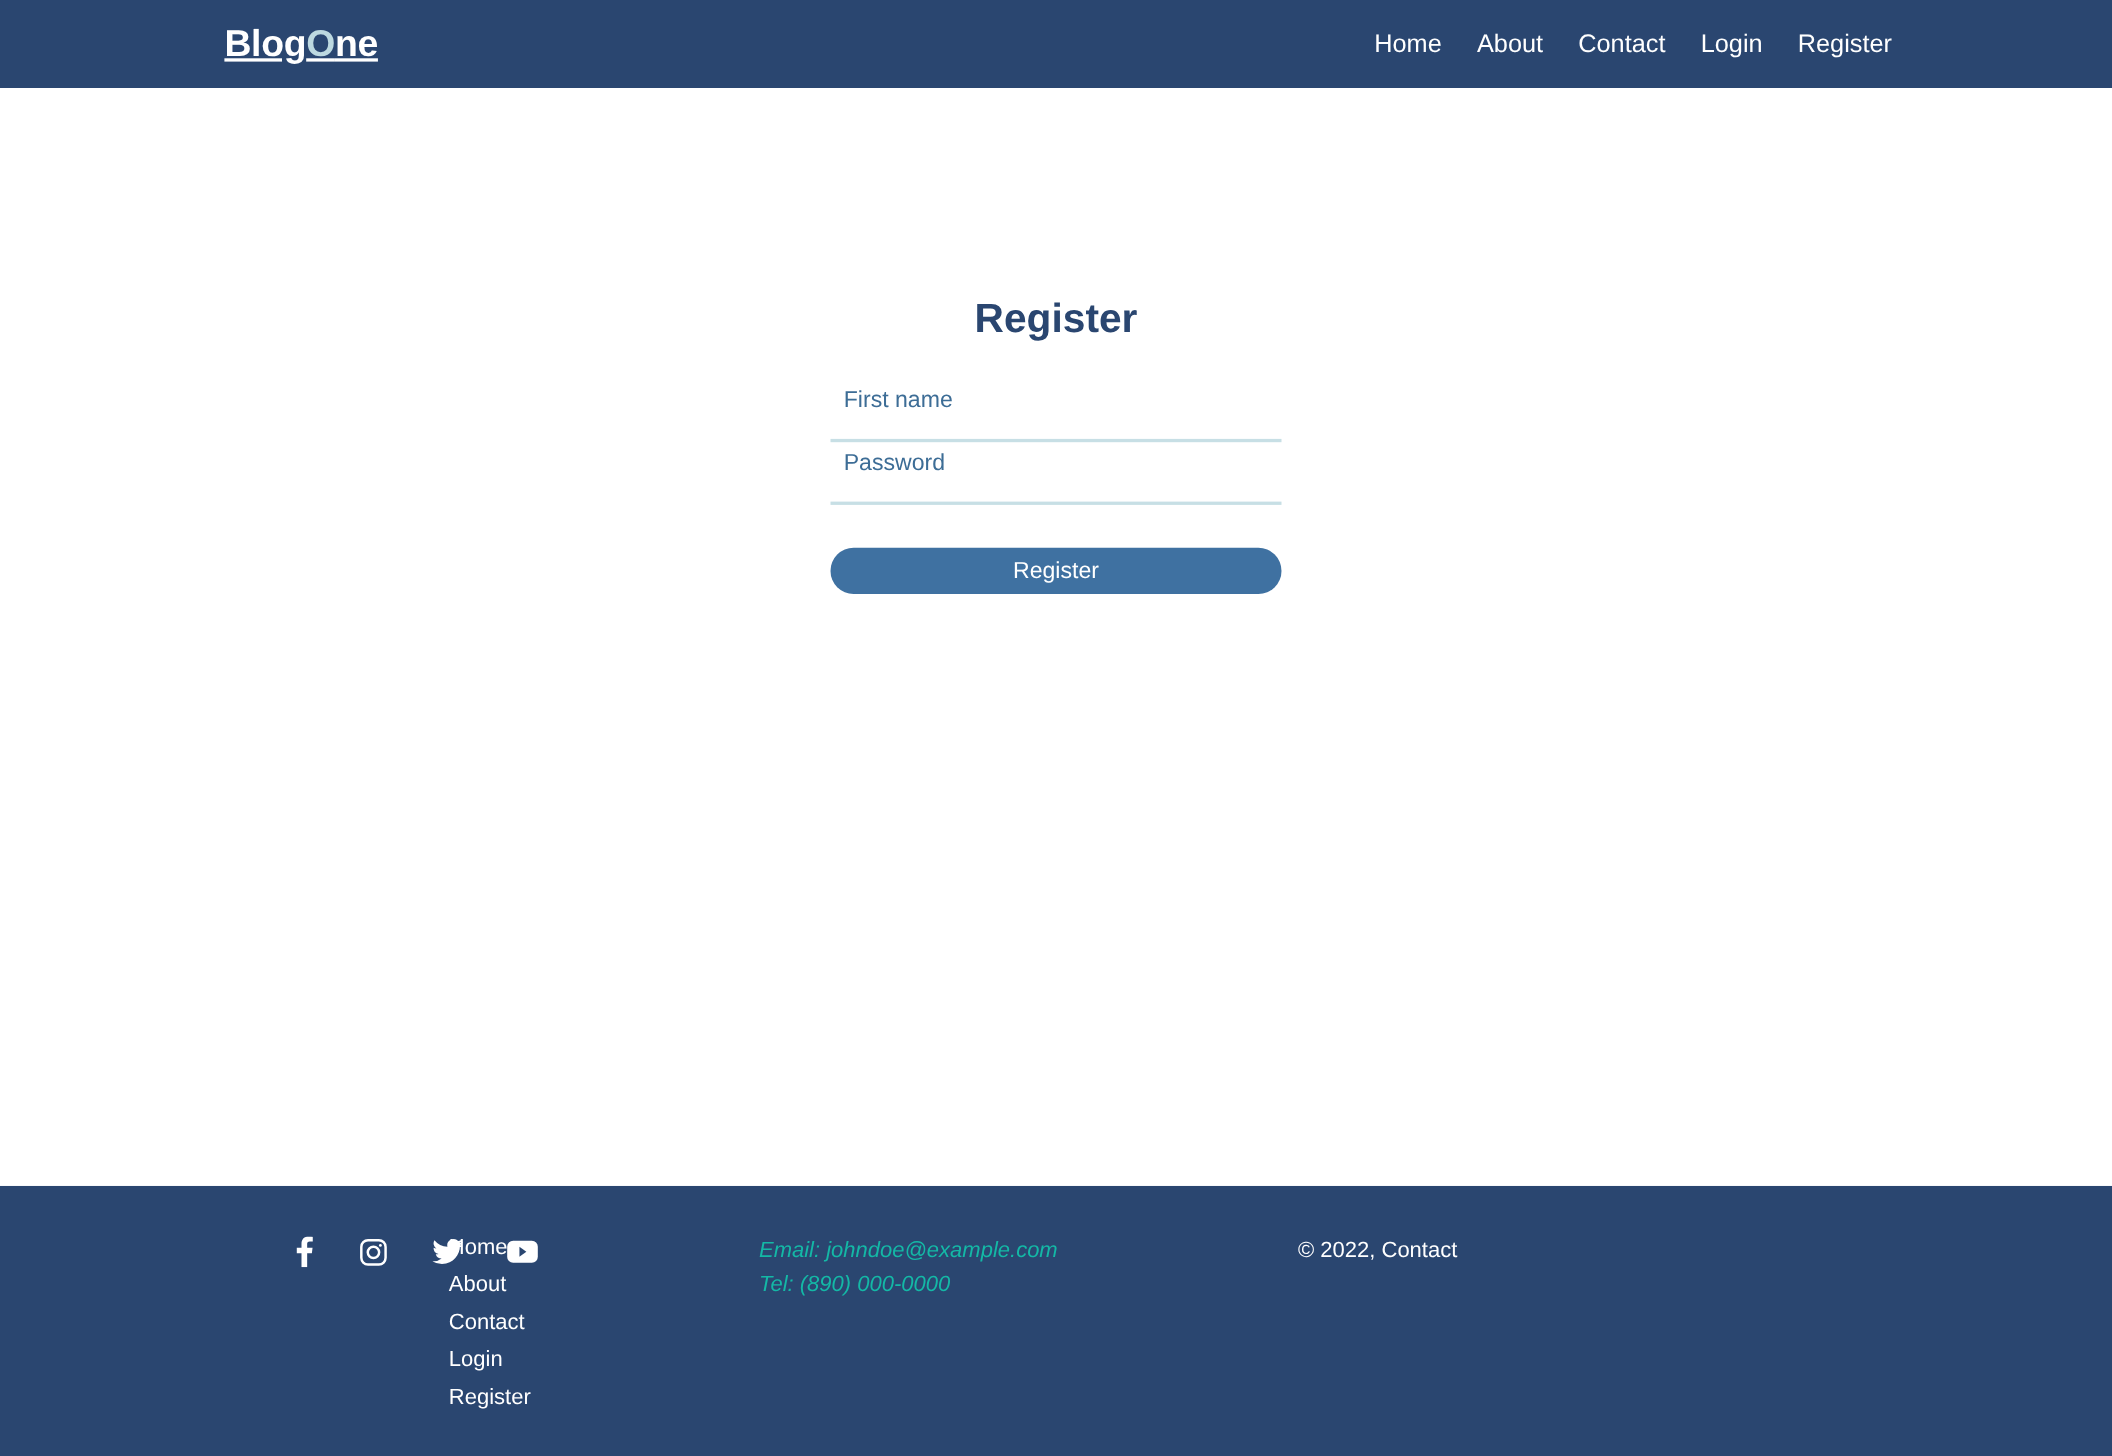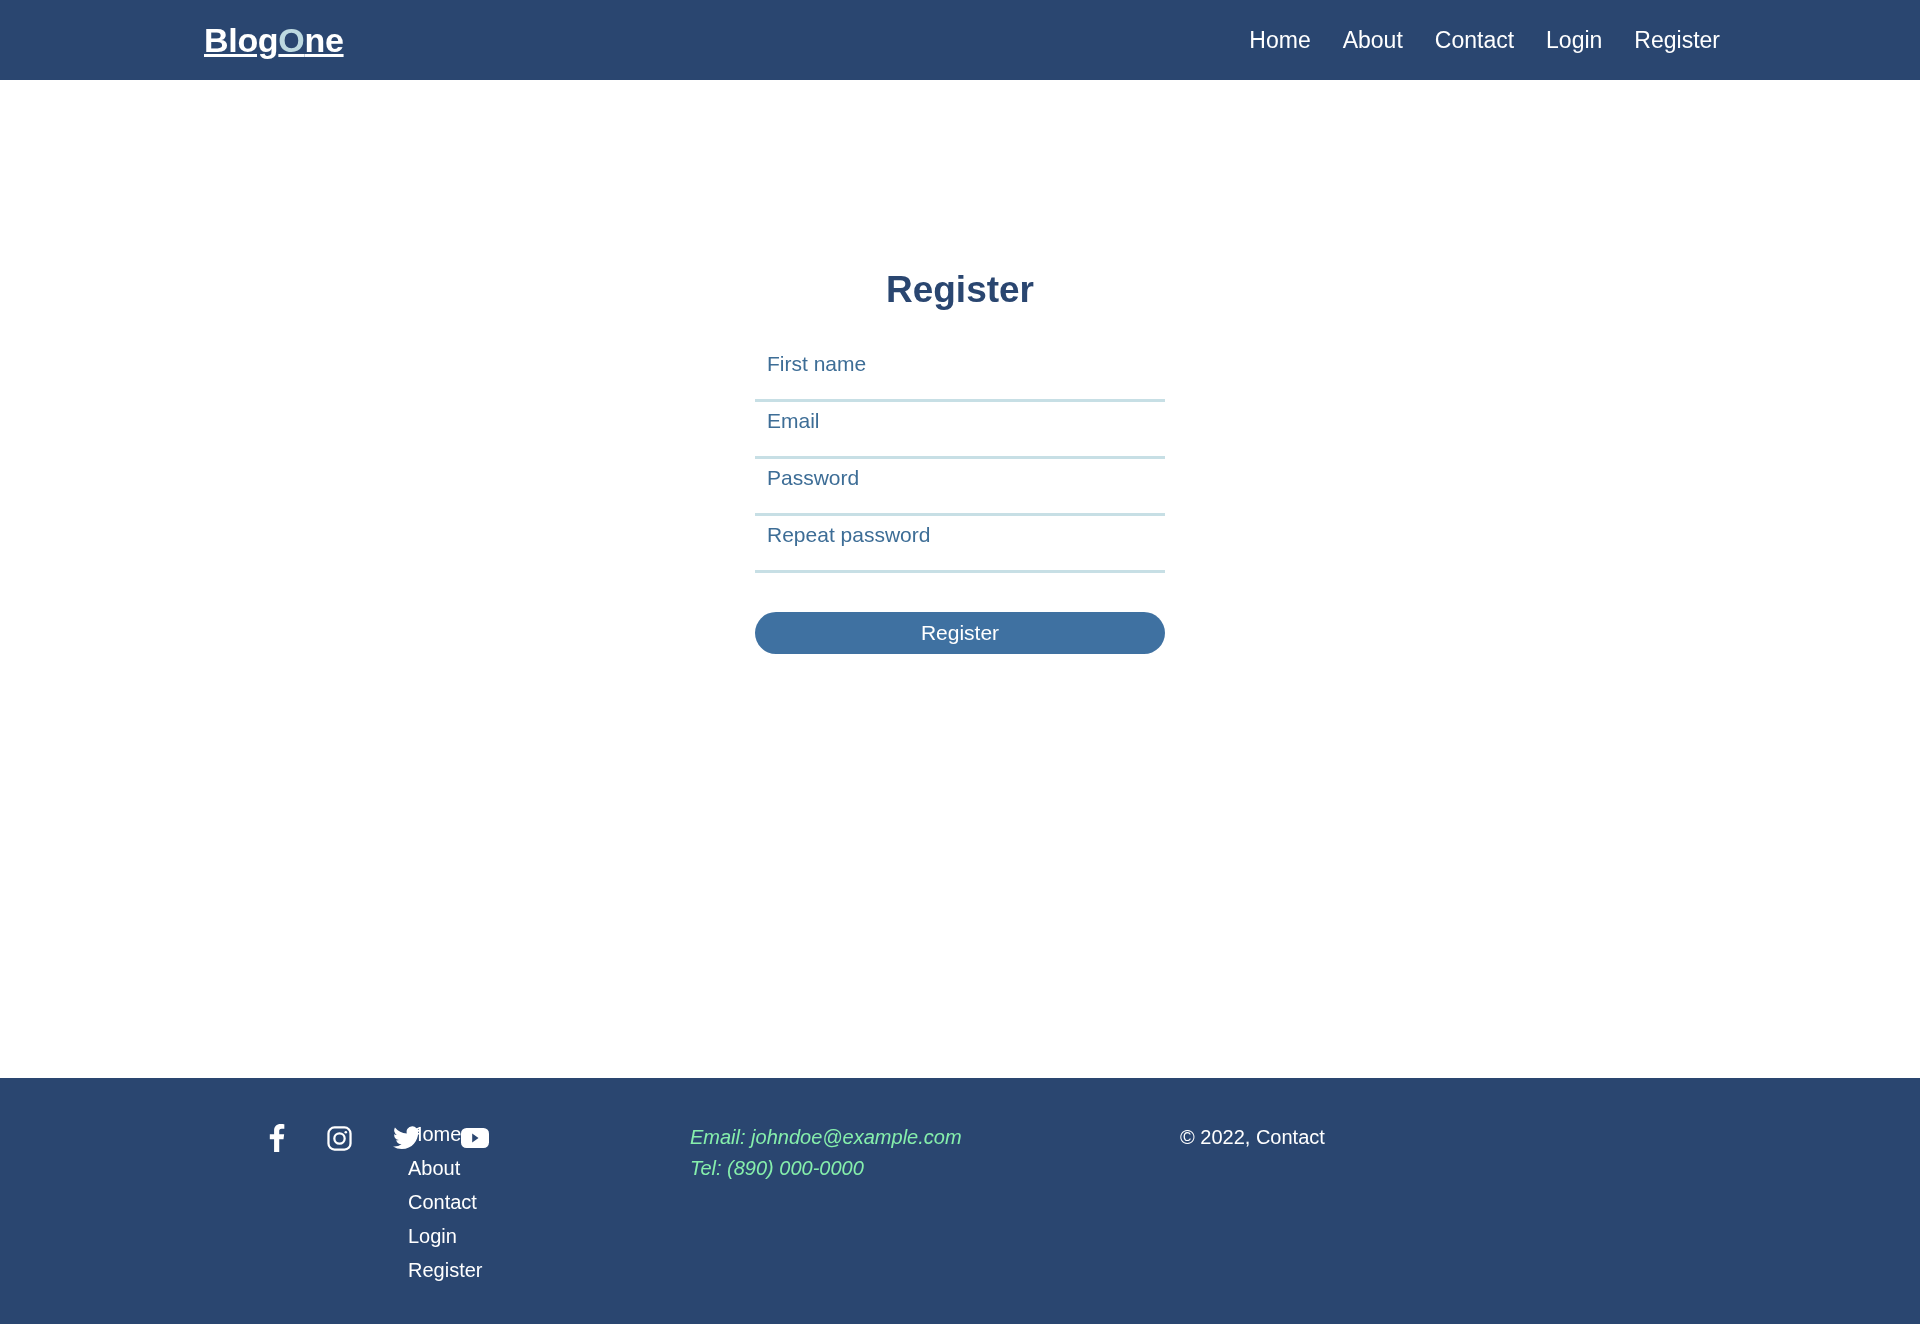"Email" input.field { html: <input> -> none }
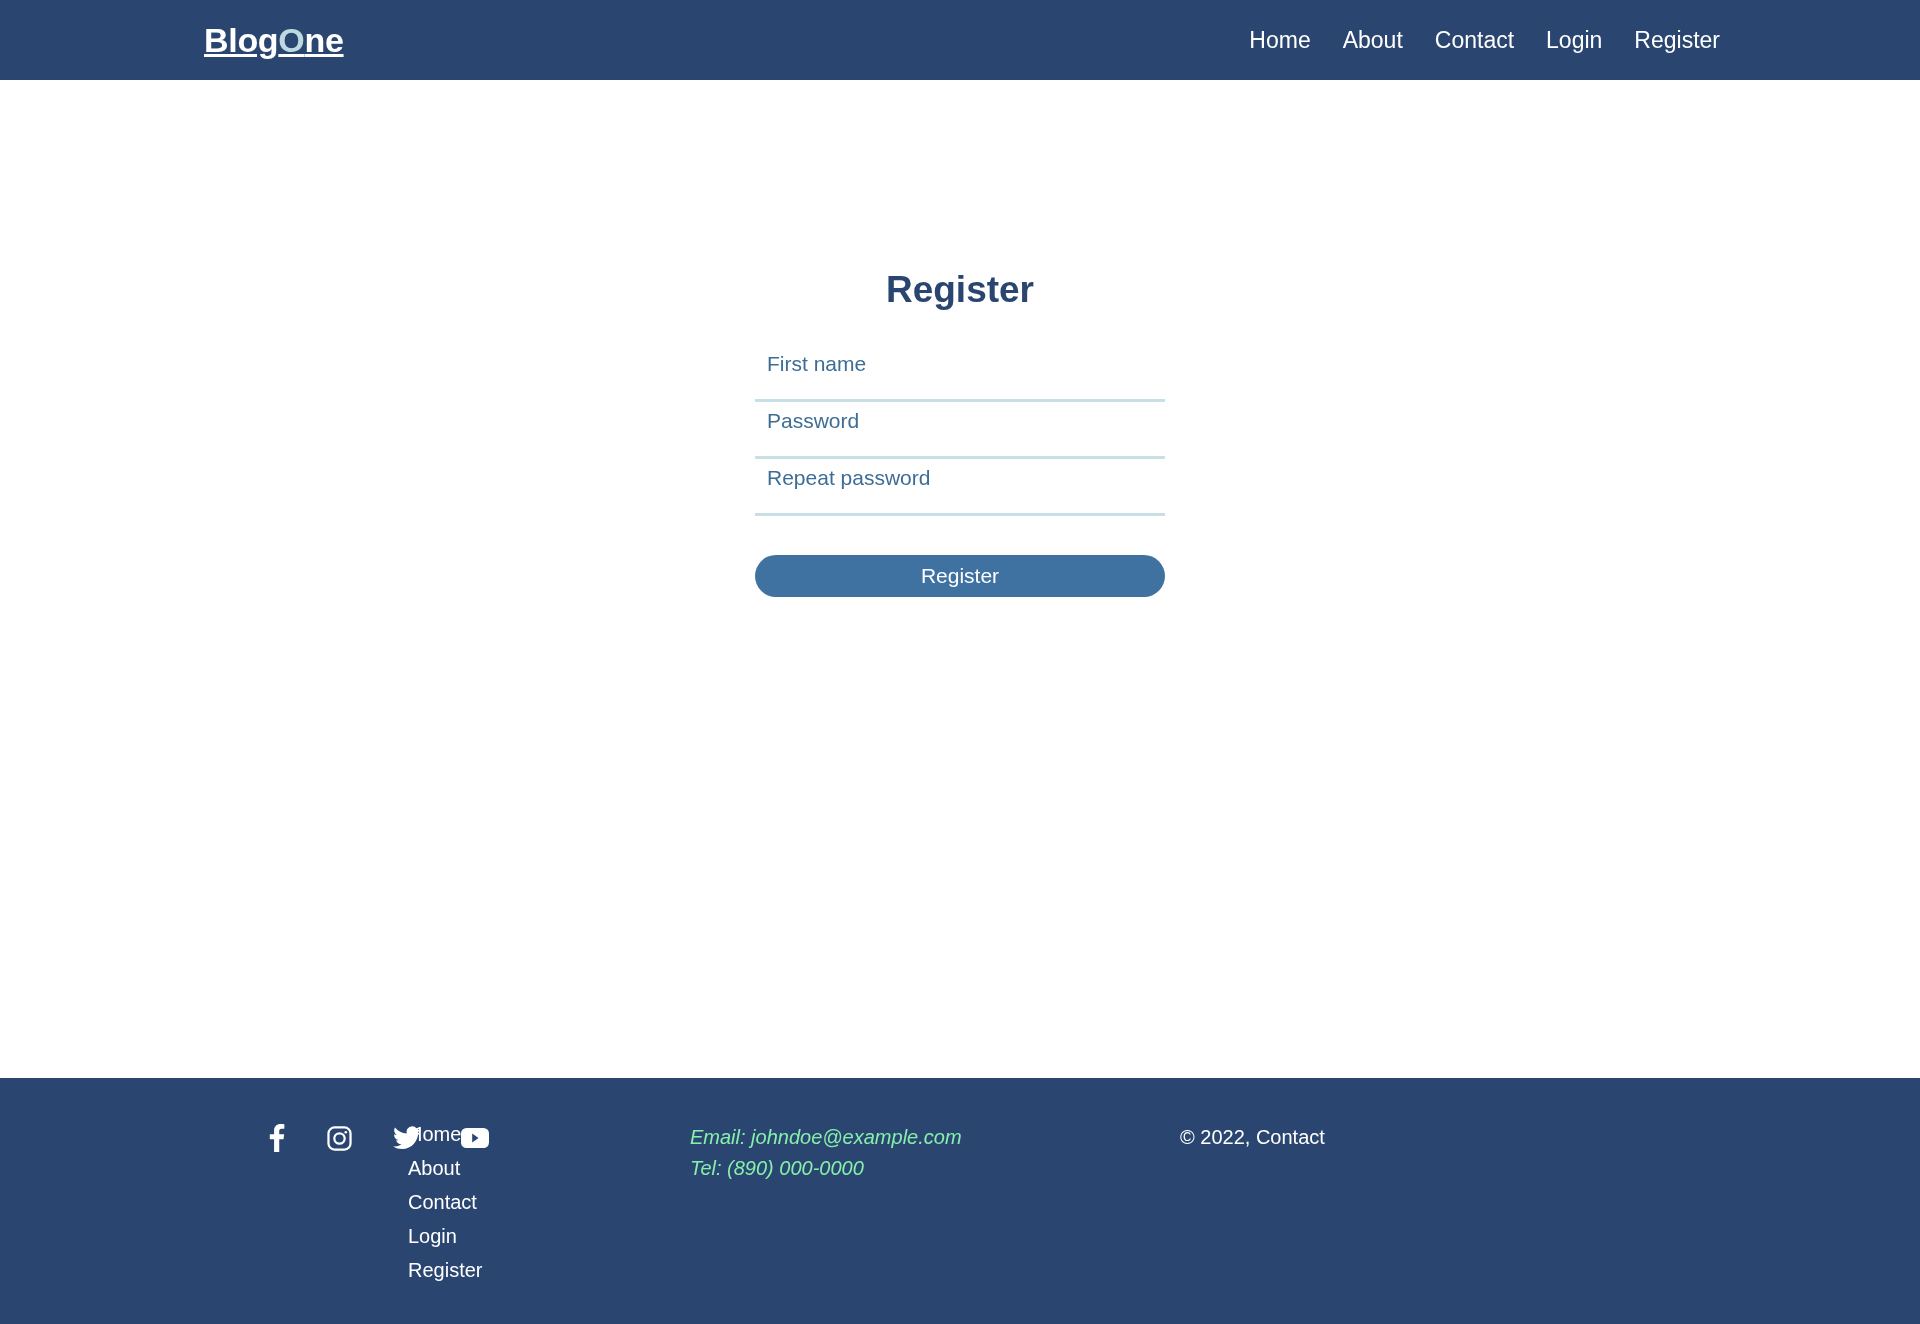"Repeat password" input.field { html: <input> -> none }
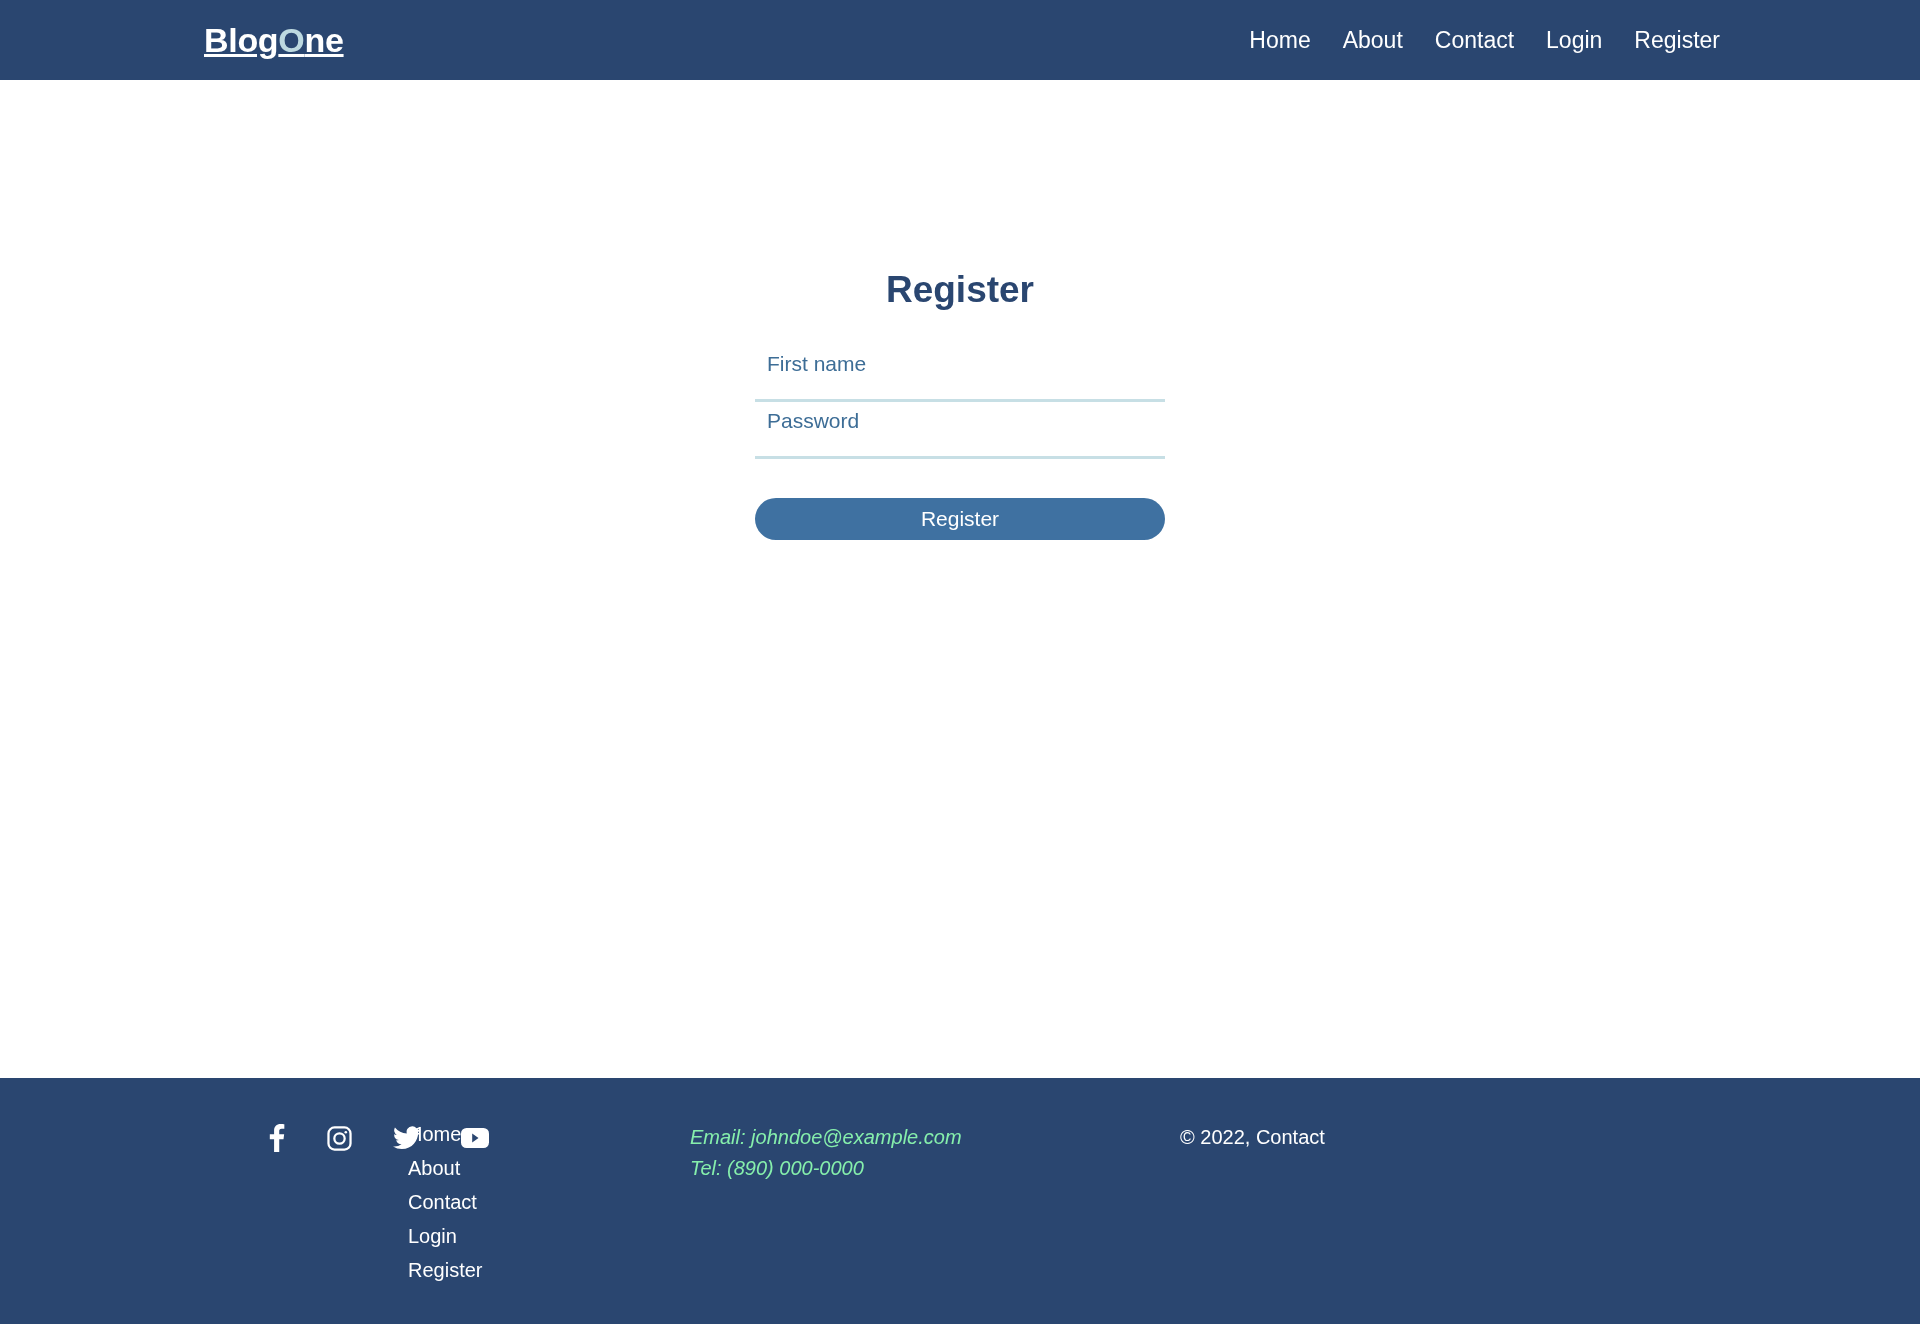"Email: johndoe@example.com" .col-contact { color: #86efac -> #14b8a6 }
